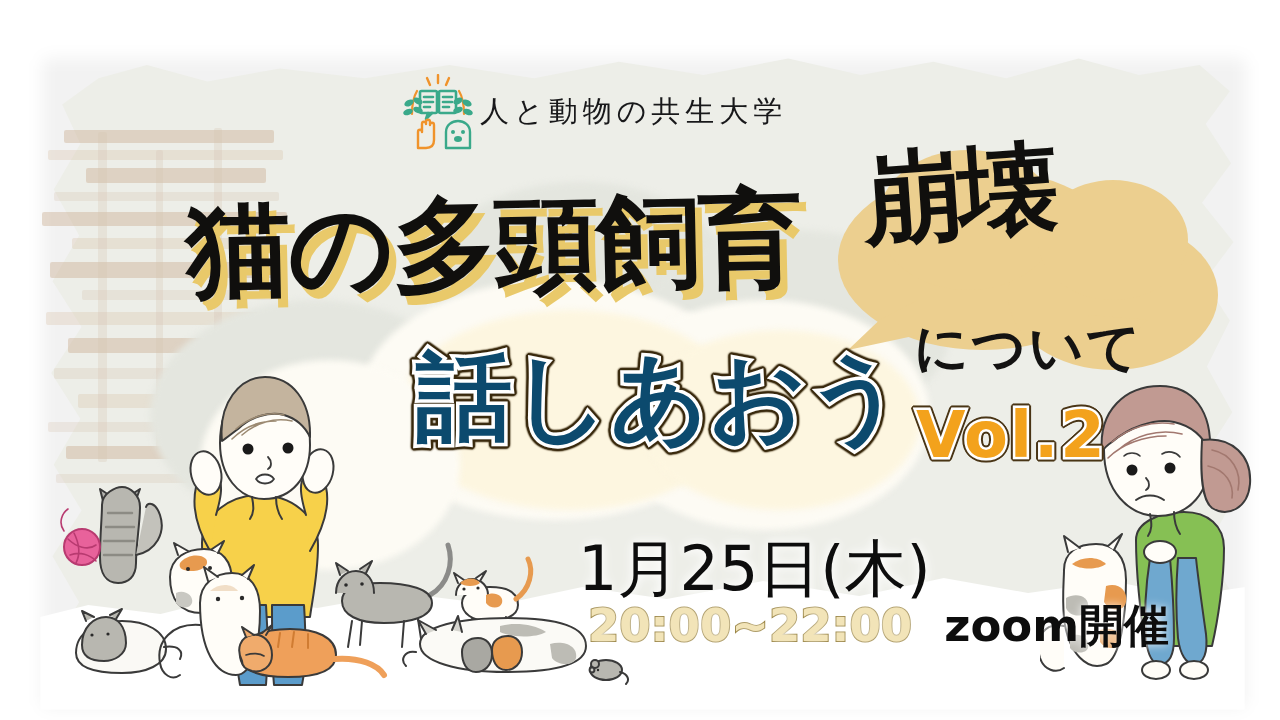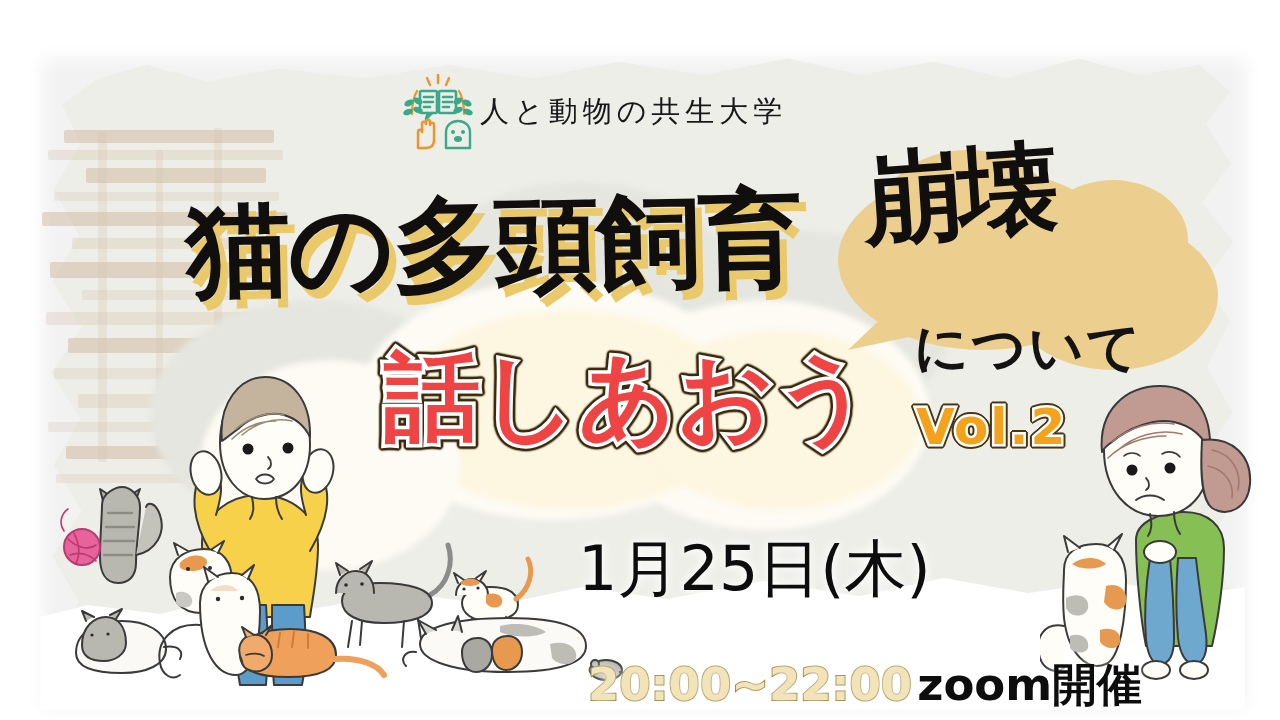"話しあおう" .title-sub { color: #ef4444 -> #0c4a6e; left: 384px -> 416px }
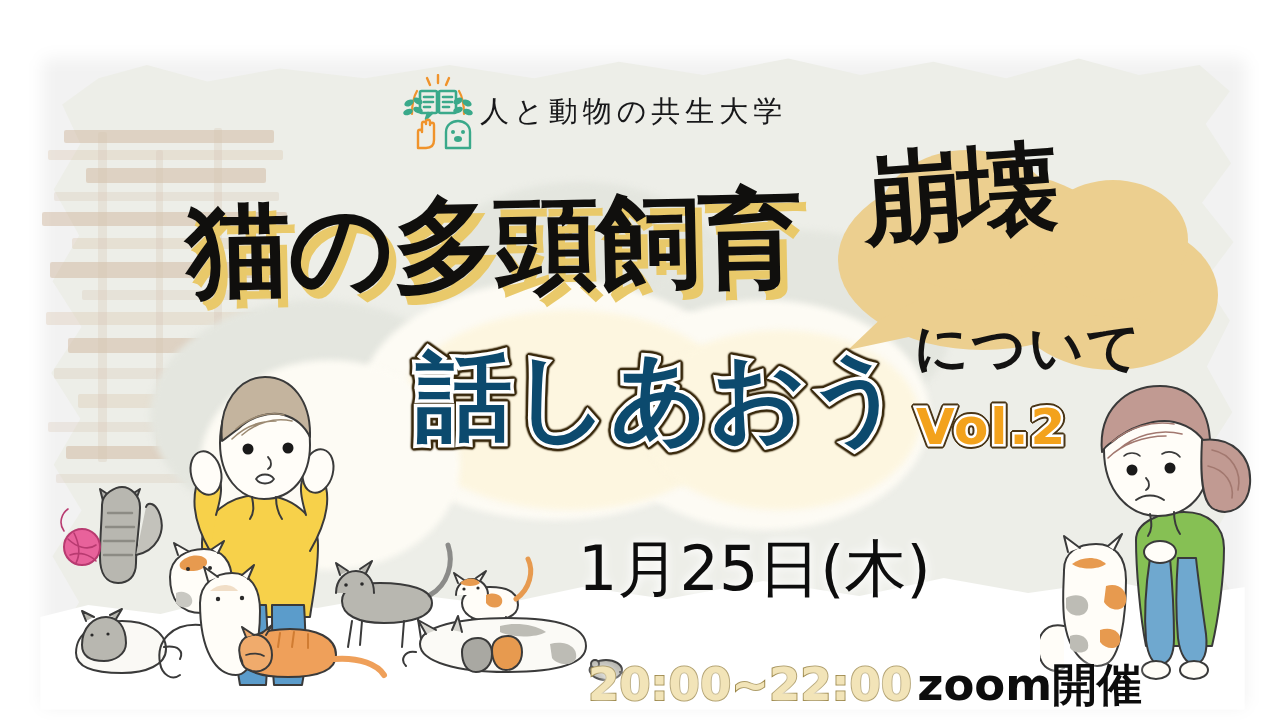"Vol.2" .vol { font-size: 50px -> 64px }
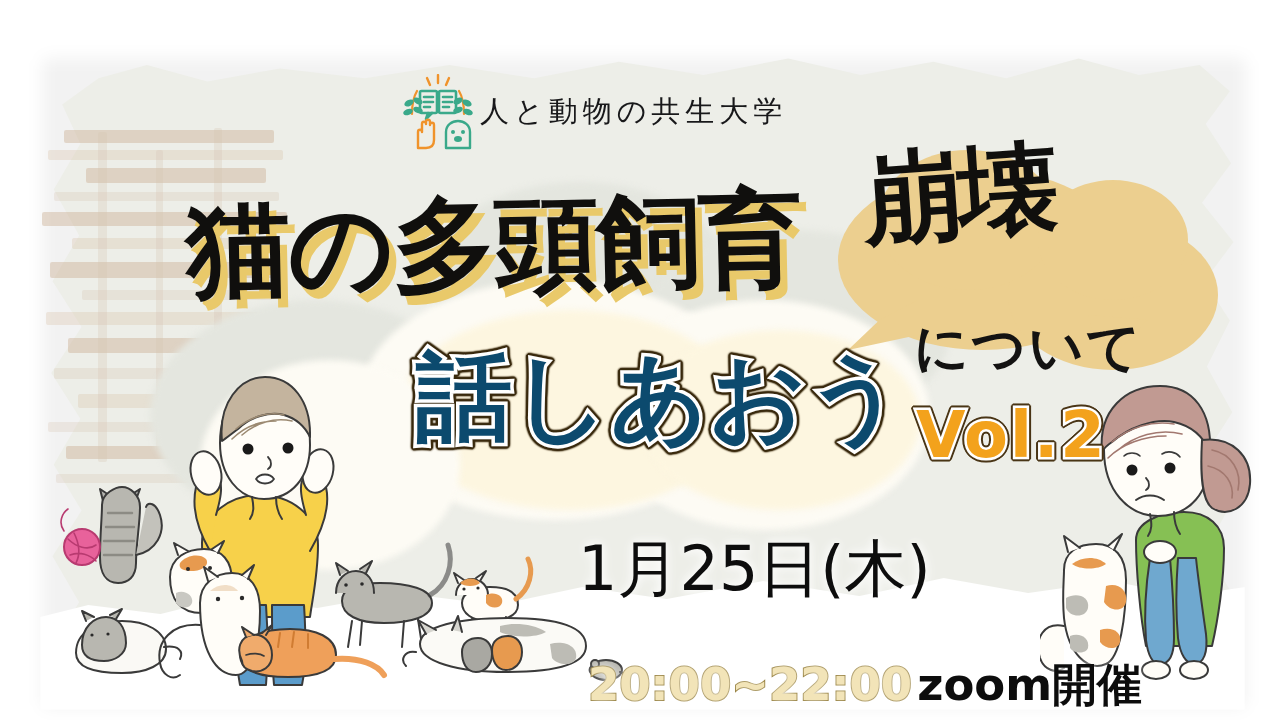"20:00~22:00" .time-line { gap: 5px -> 32px; top: 655px -> 596px }
